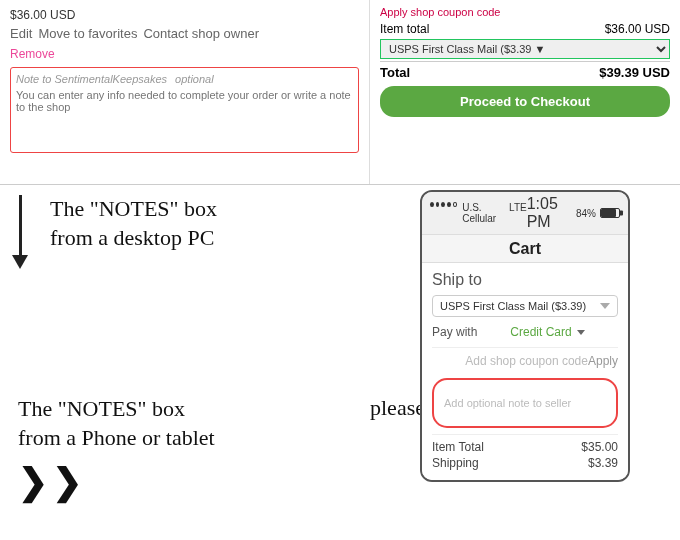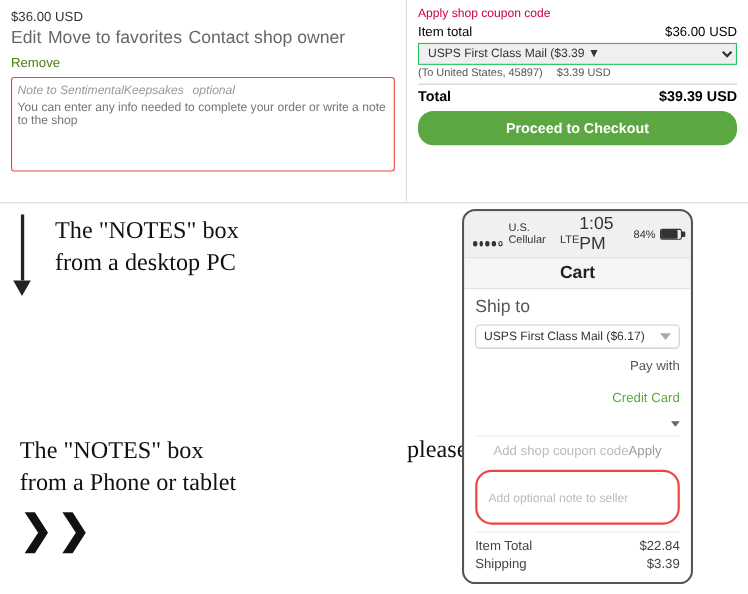"Edit" .item-actions { font-size: 16px -> 13px }
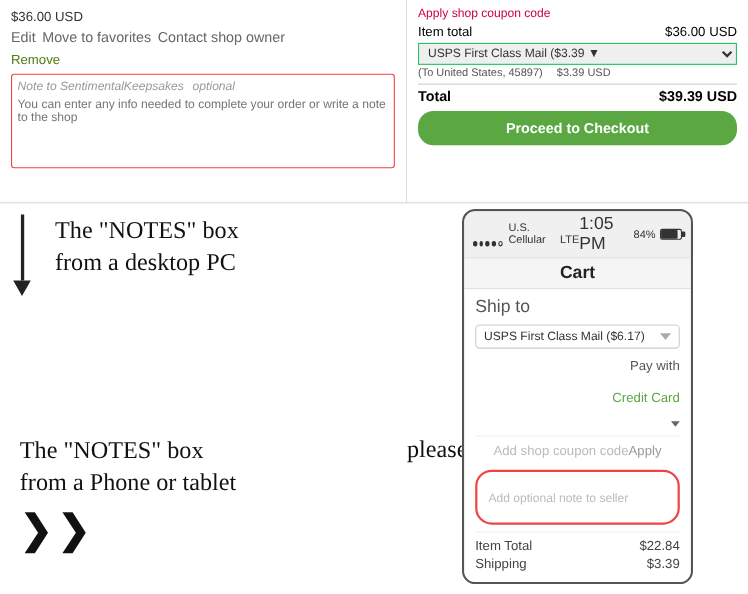"Remove" div { color: #4d7c0f -> #ec4899 }
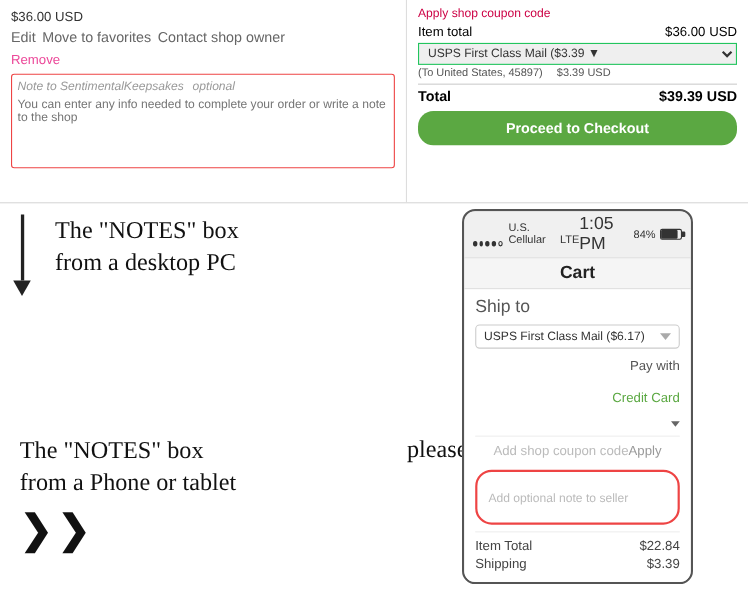"(To United States, 45897) $3.39" div.shipping-note { html: <div> (<span>To United States, 45897</span>) <span>$3.39 USD</span> </div> -> none }
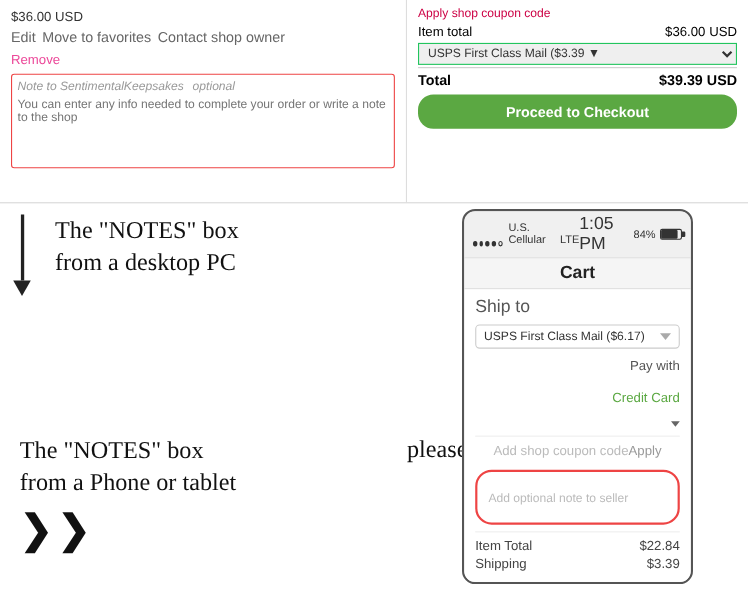"U.S. Cellular" .signal-dots { align-items: flex-end -> flex-start }
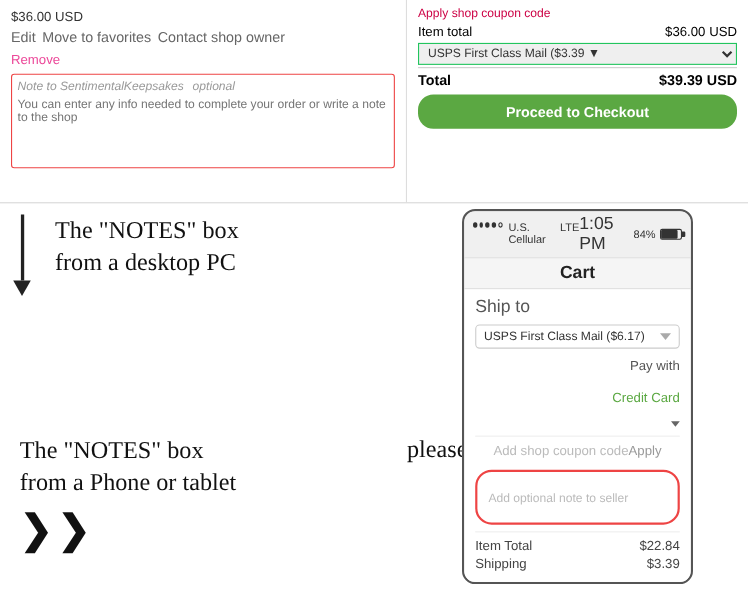"USPS First Class Mail ($6.17)" span { text: $6.17 -> $3.39 }
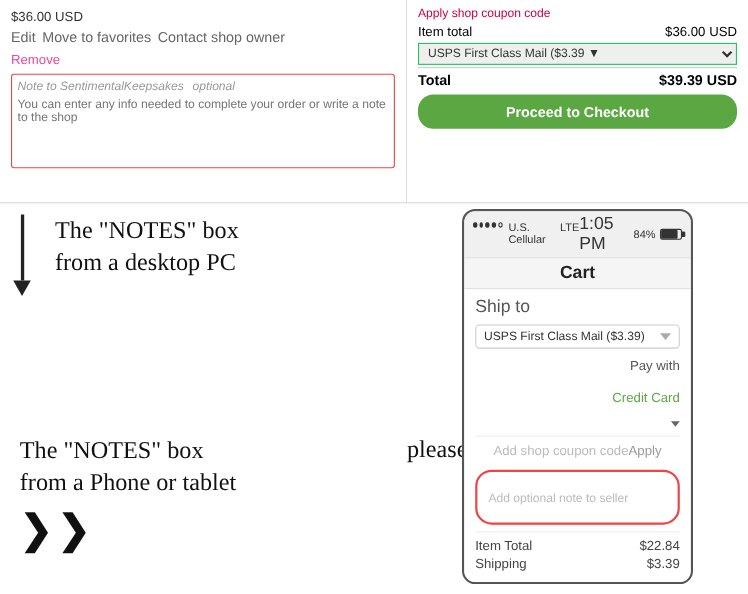"Pay with" .pay-with-row { align-items: flex-end -> center; flex-direction: column -> none; gap: 15px -> 5px }
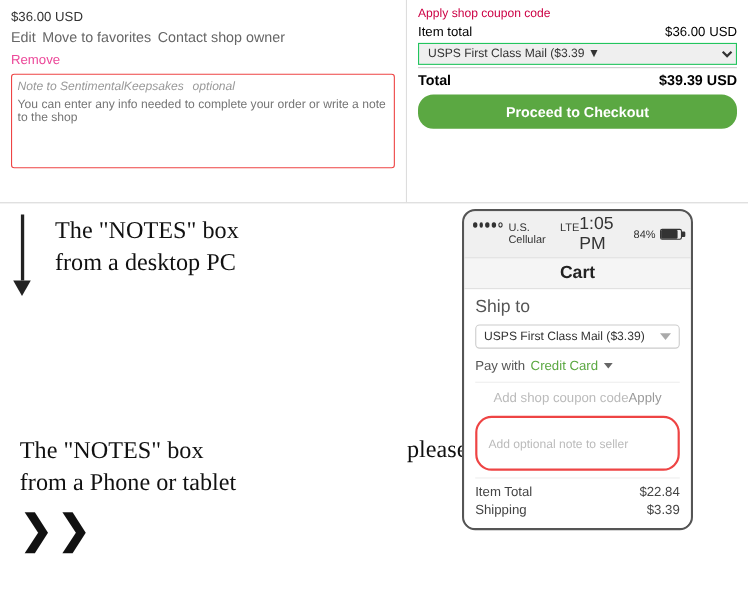"Credit Card" .credit-card-text { margin-left: none -> 28px }
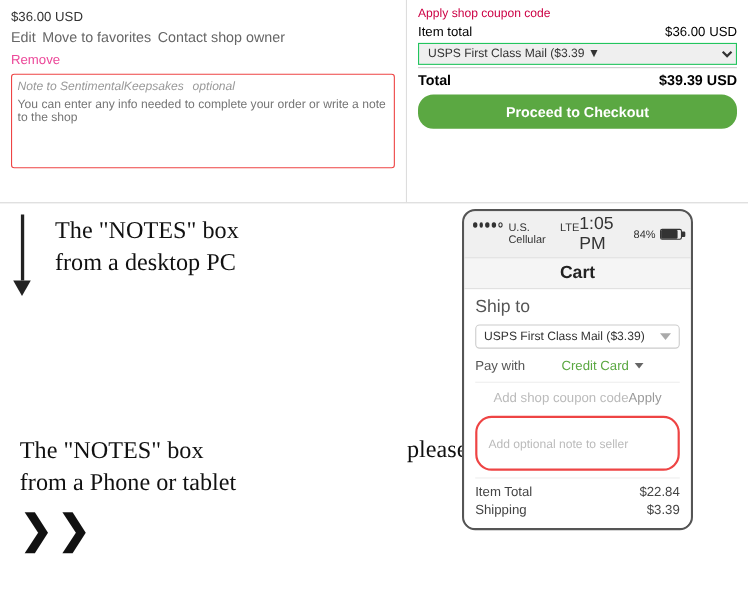"Add shop coupon code" .coupon-row { justify-content: center -> flex-end }
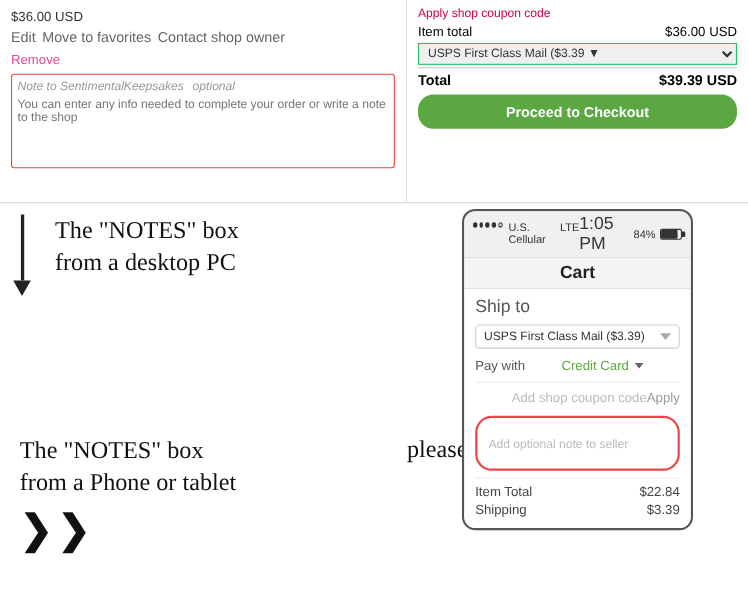"$22.84" span { text: $22.84 -> $35.00 }
